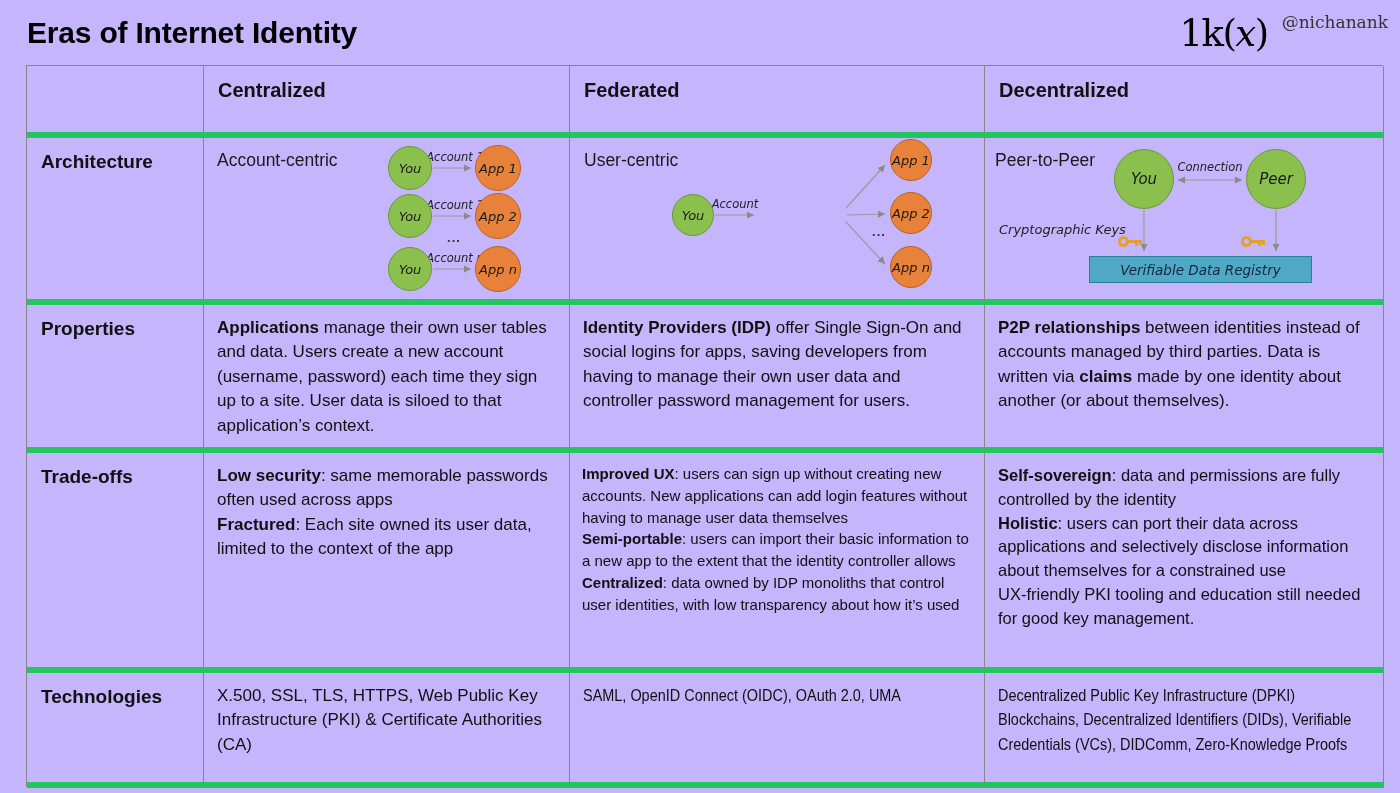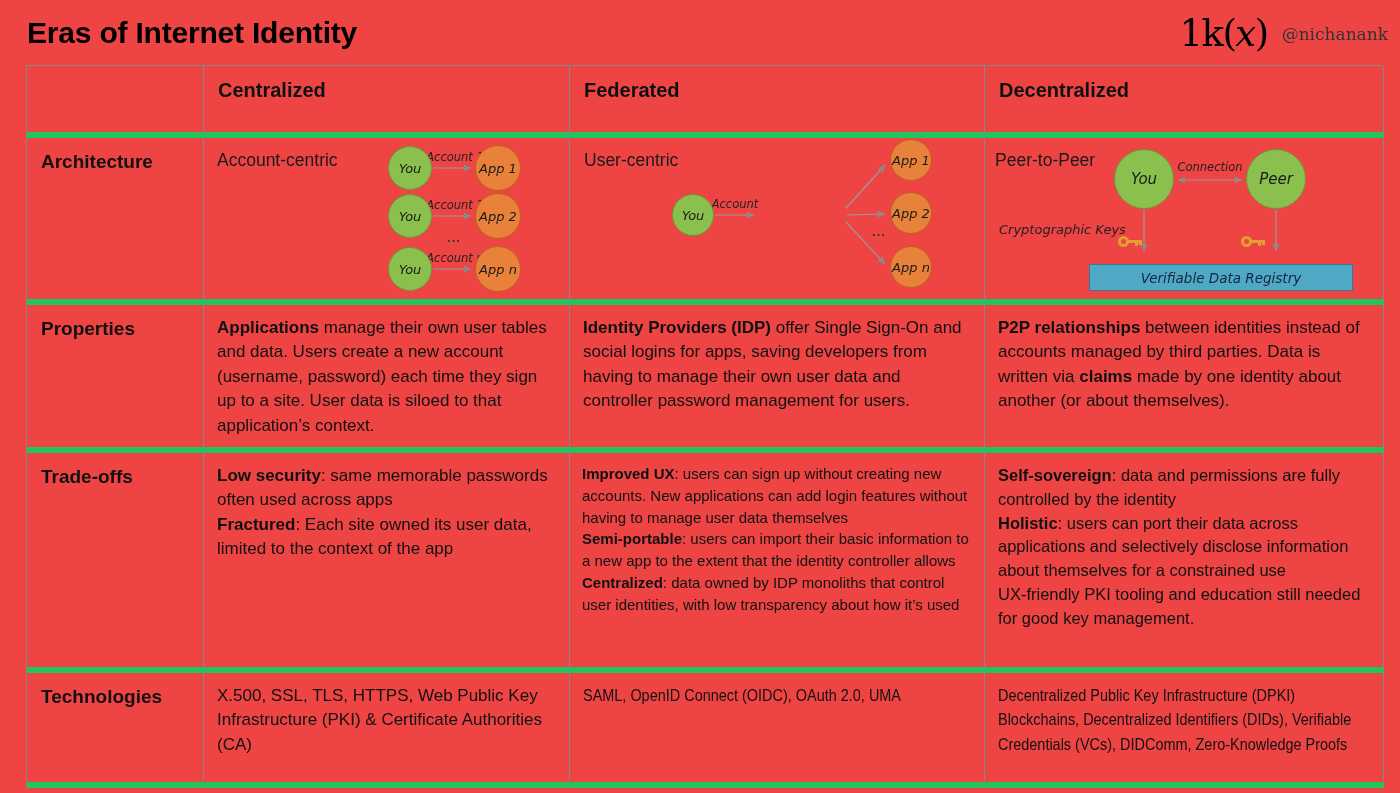"Eras of Internet Identity" .page { background: #ef4444 -> #c4b5fd }
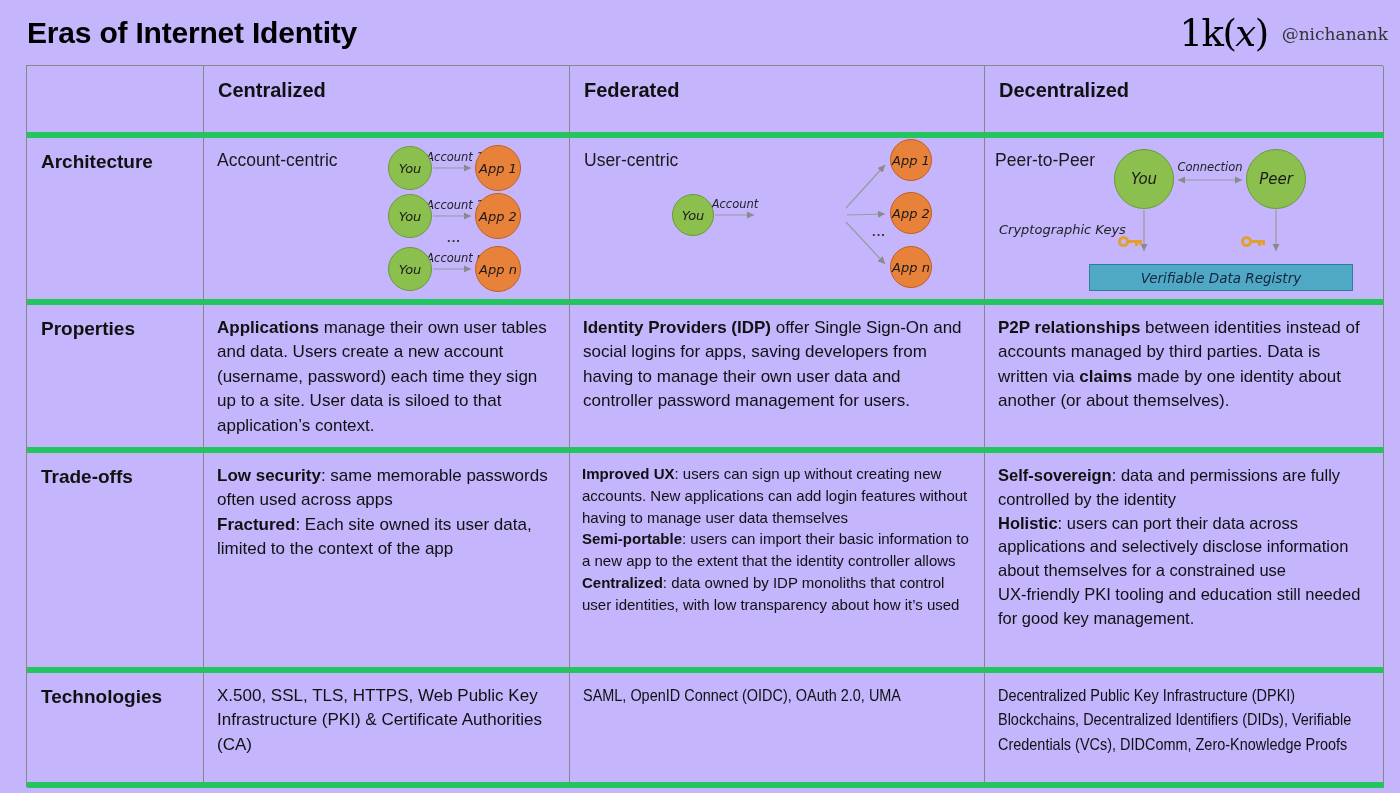"1k(x)" .brand { align-items: center -> flex-start }
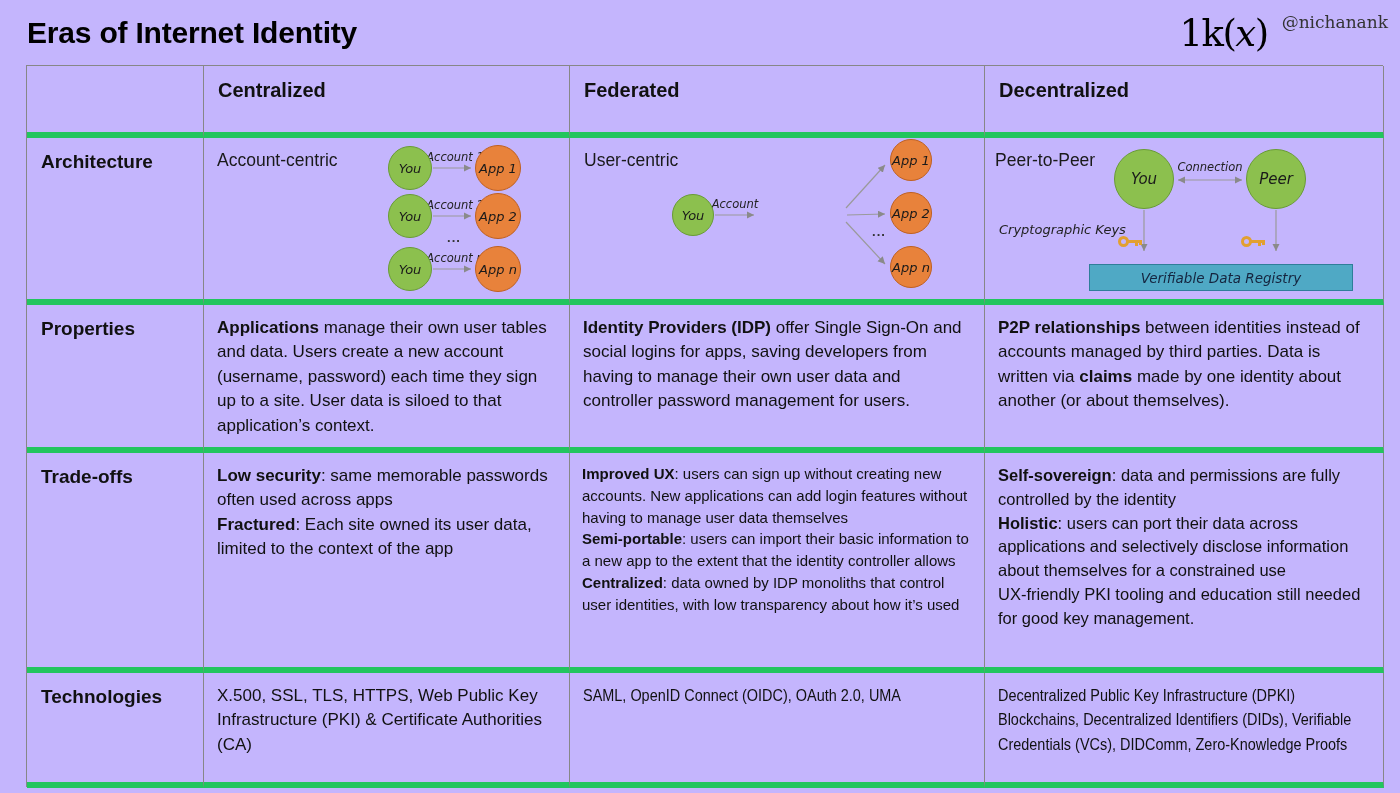"Verifiable Data Registry" div.registry { margin-top: 8px -> none; width: 264px -> 223px }
